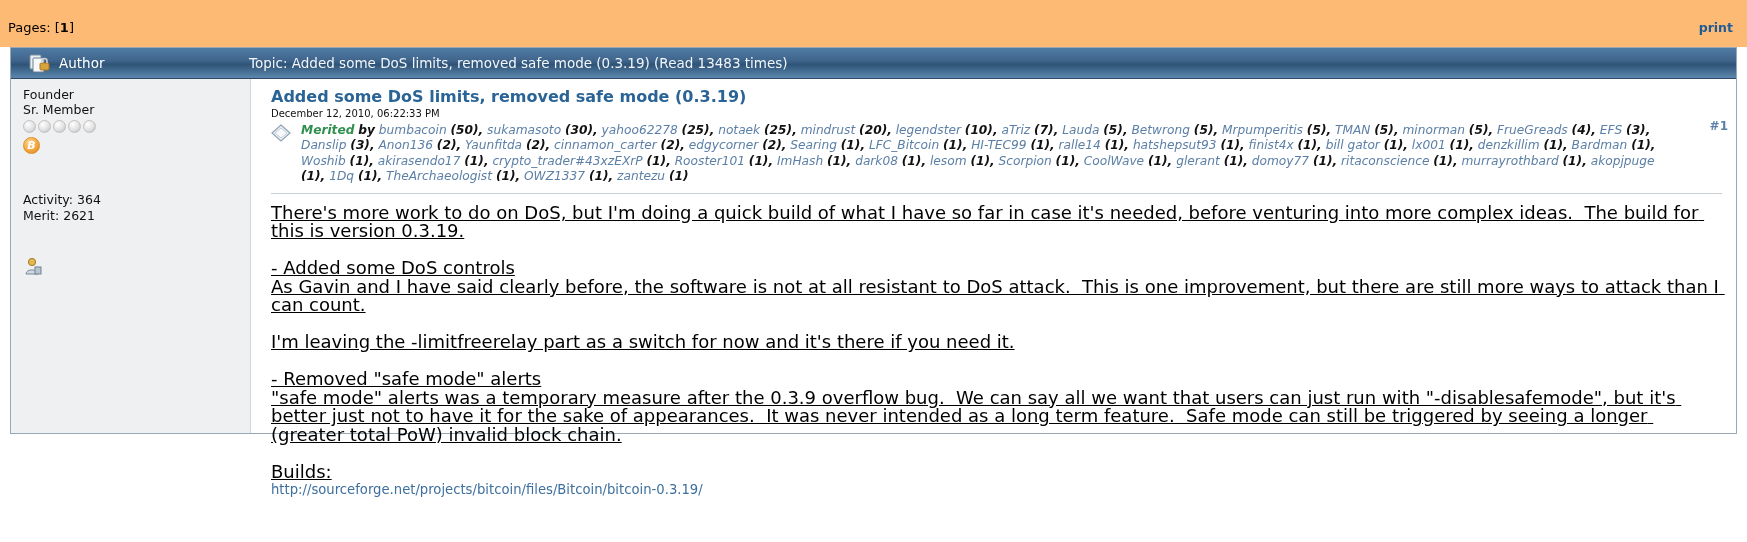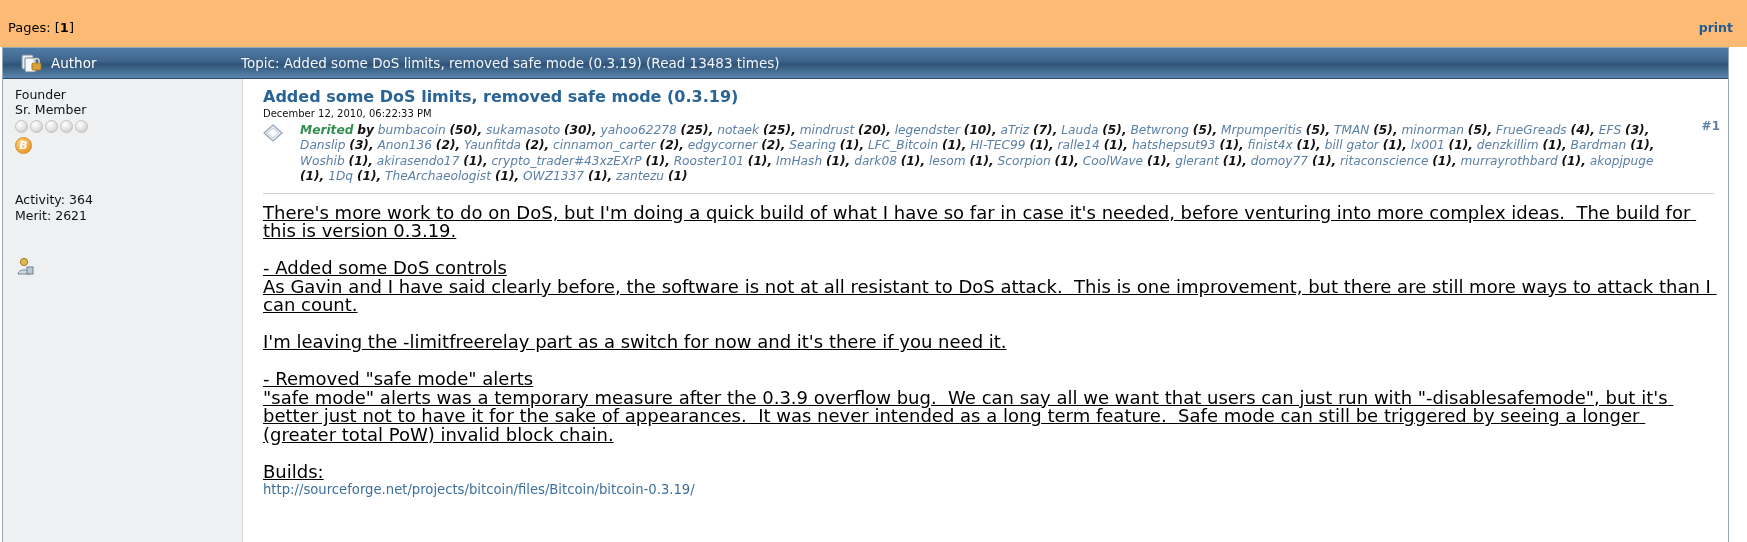"Author" .post-frame { height: 496px -> 387px; margin: 0 10px 0 2px -> 0 10px 0 10px }
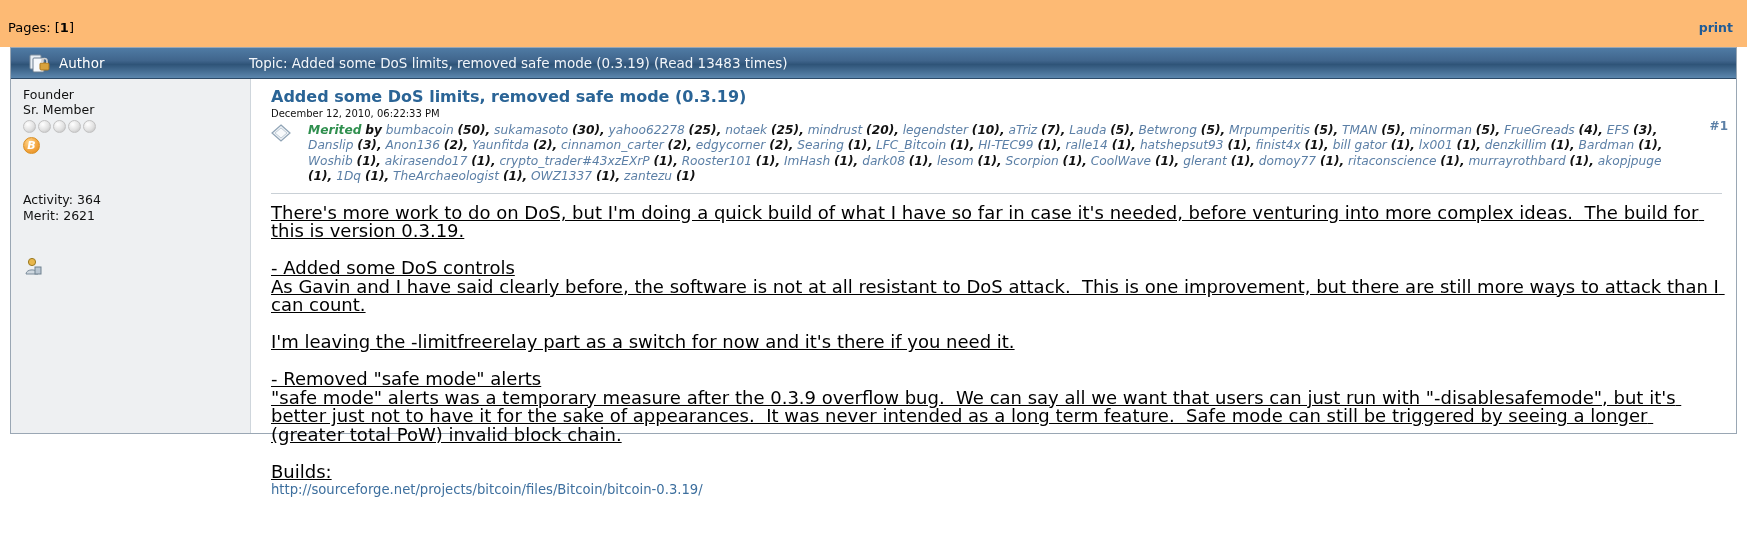"Merited by bumbacoin (50), sukamasoto" .merit-row { gap: 17px -> 10px }
